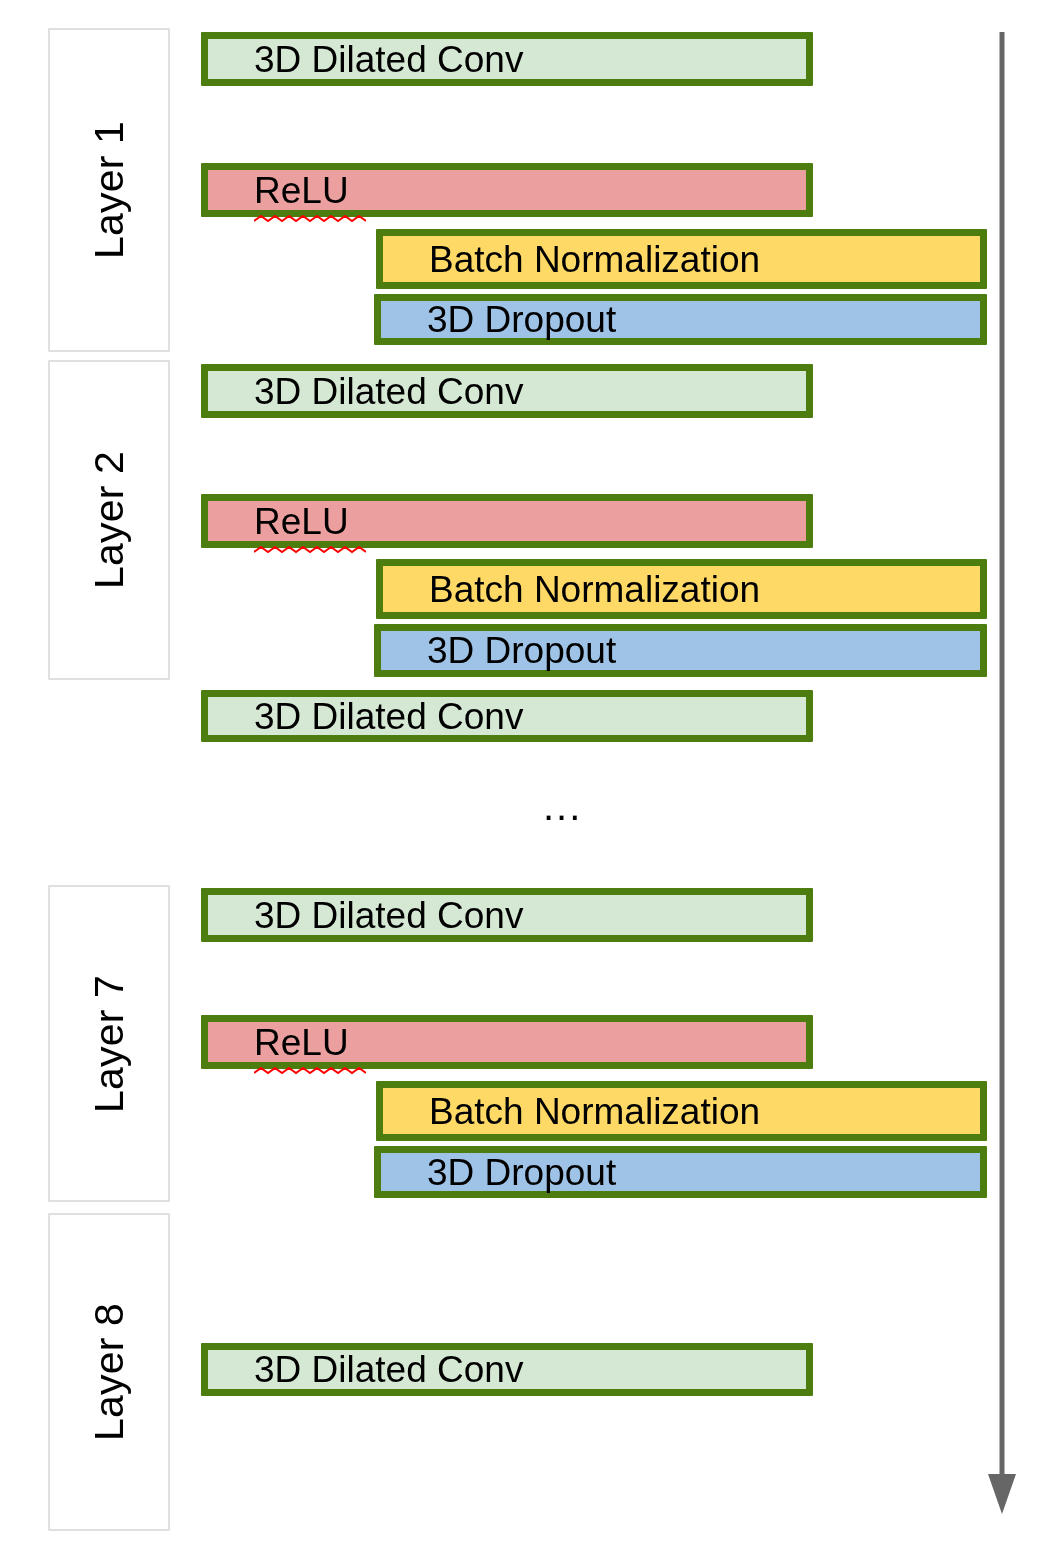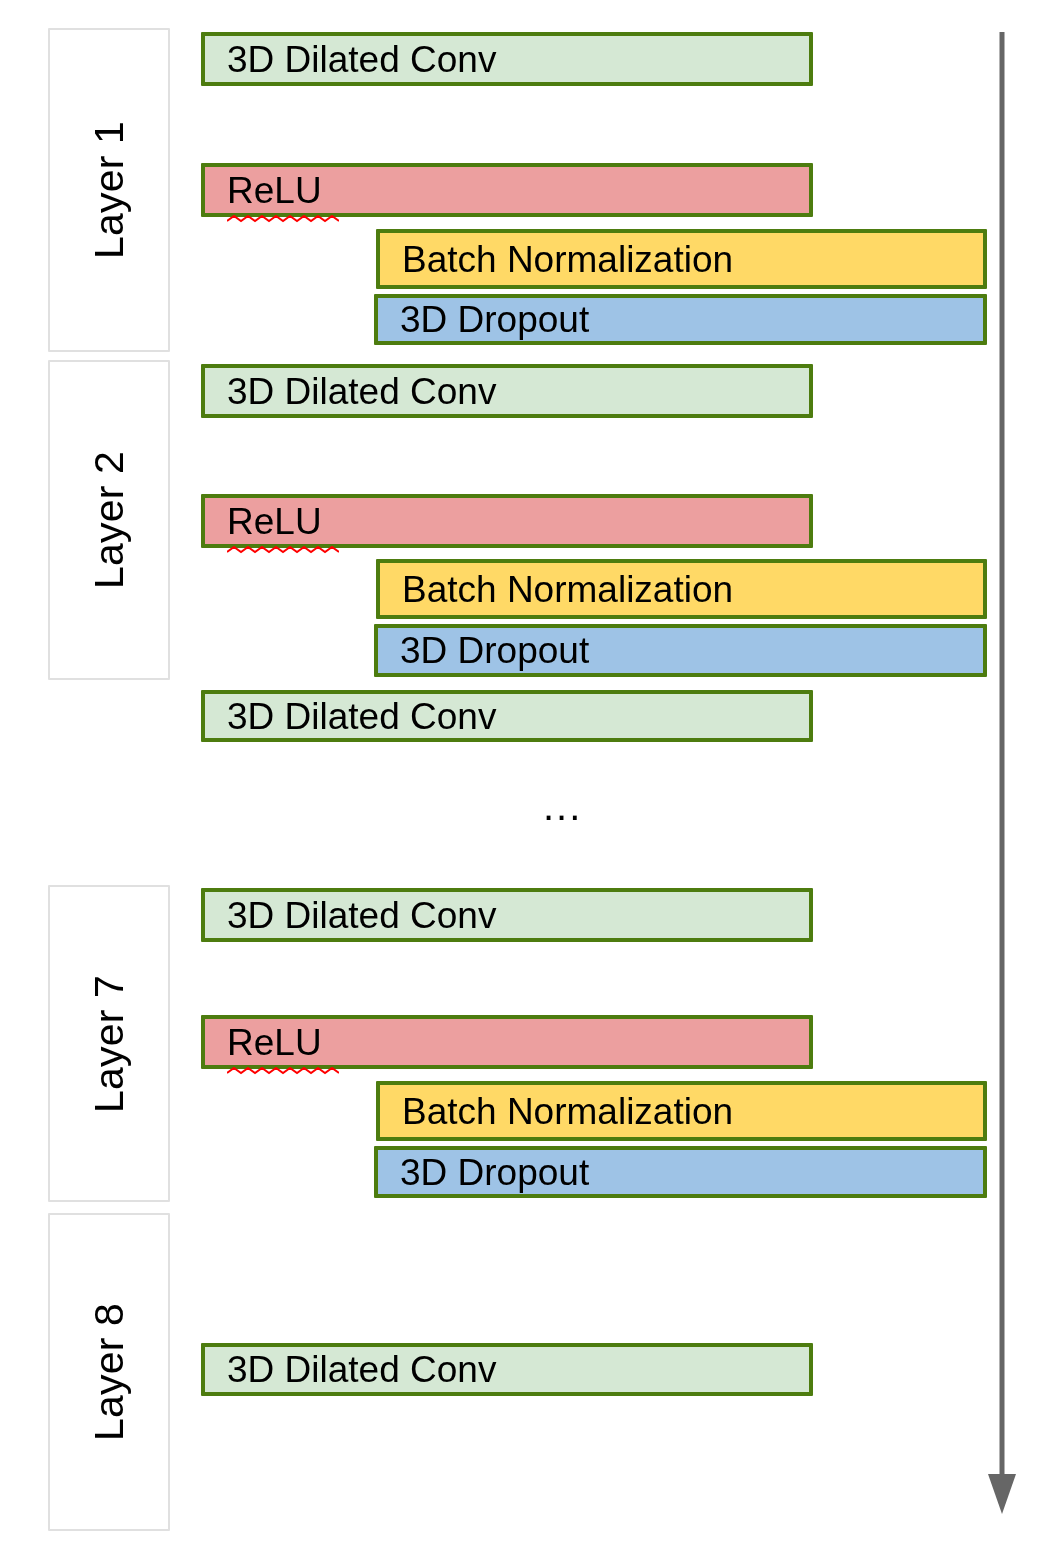"3D Dilated Conv" .op-block { border: 4px solid #4d7c0f -> 7px solid #4d7c0f; padding-left: none -> 24px }
